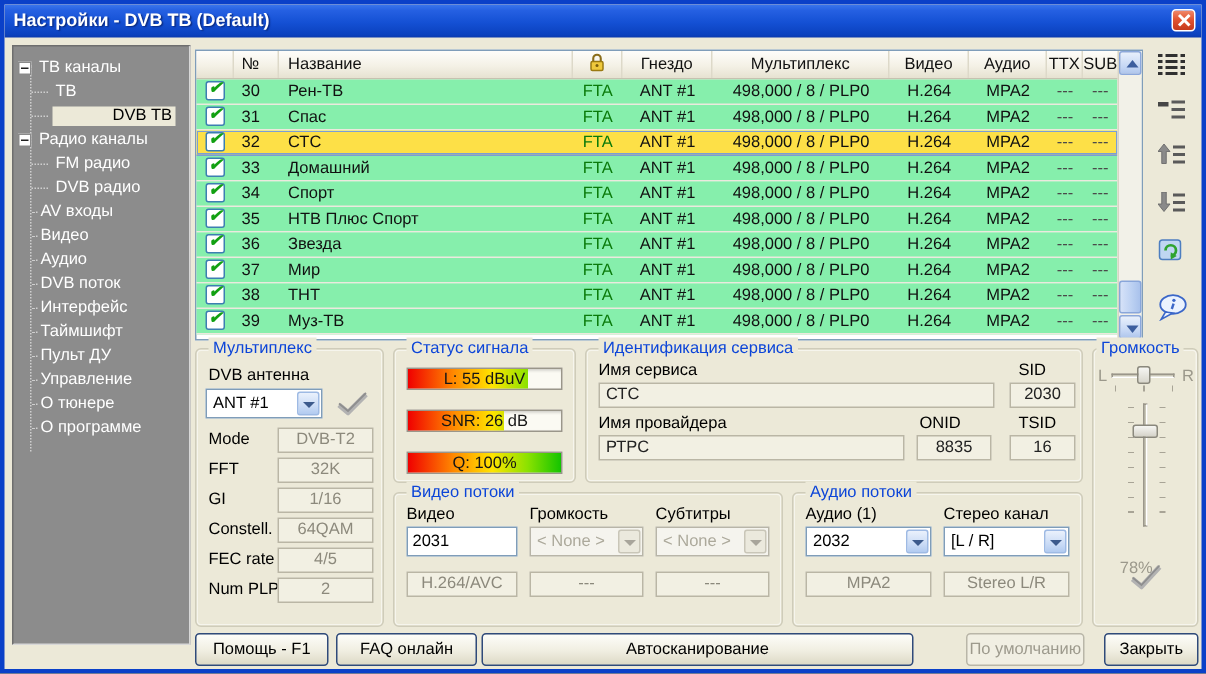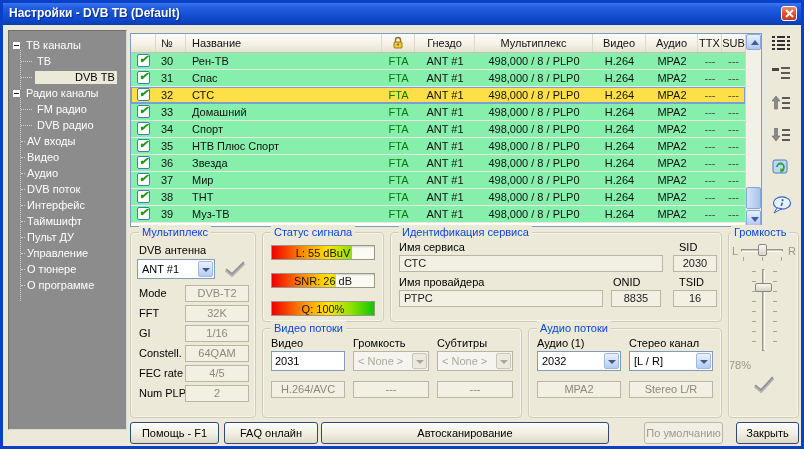"78%" span.lbl { text-align: none -> center; top: 126px -> 140px }
